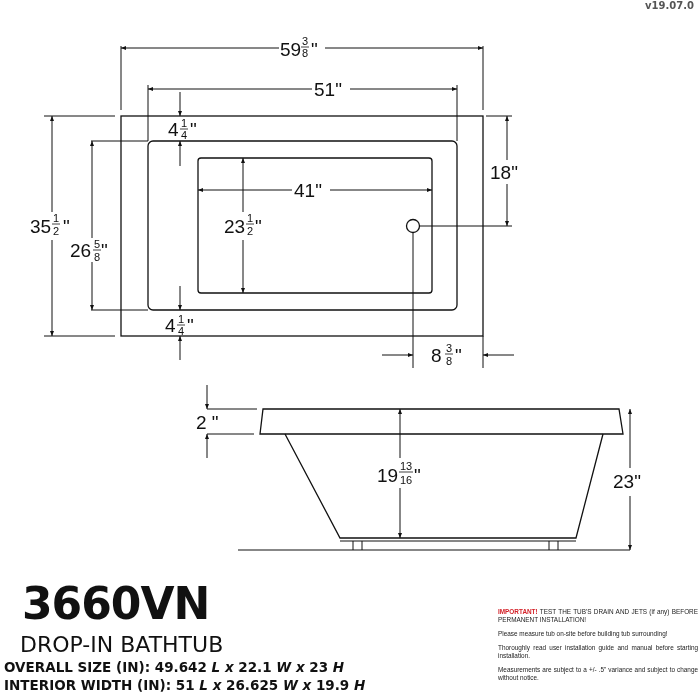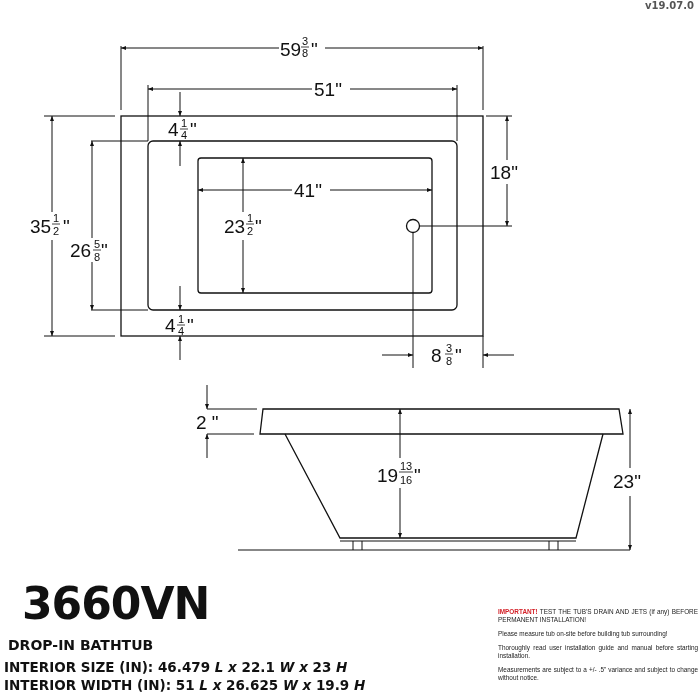"DROP-IN BATHTUB" .subtitle { font-size: 14px -> 22px; font-weight: bold -> normal; left: 8px -> 20px }
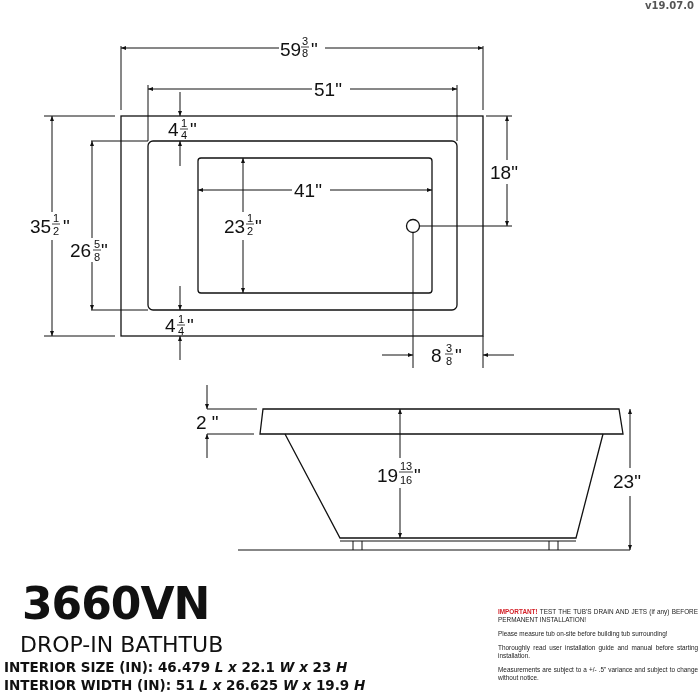"INTERIOR SIZE (IN):" span { text: INTERIOR -> OVERALL }
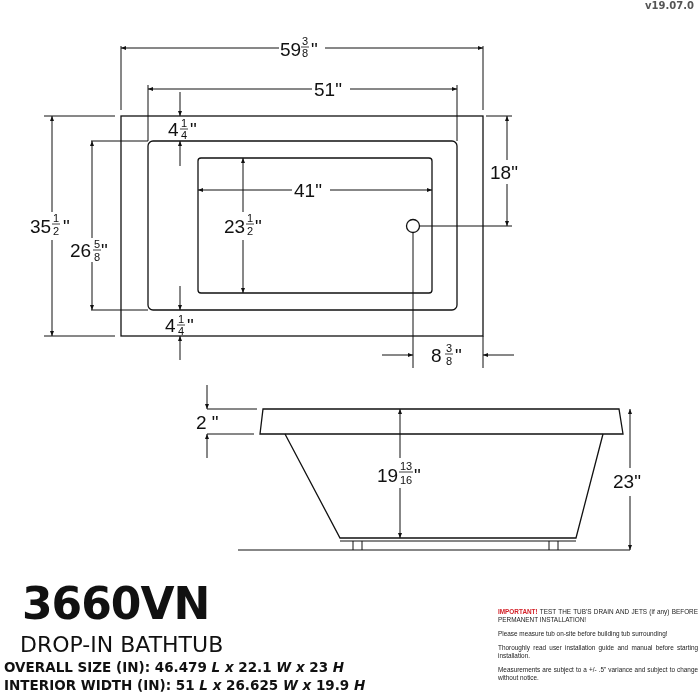"46.479" span { text: 46.479 -> 49.642 }
